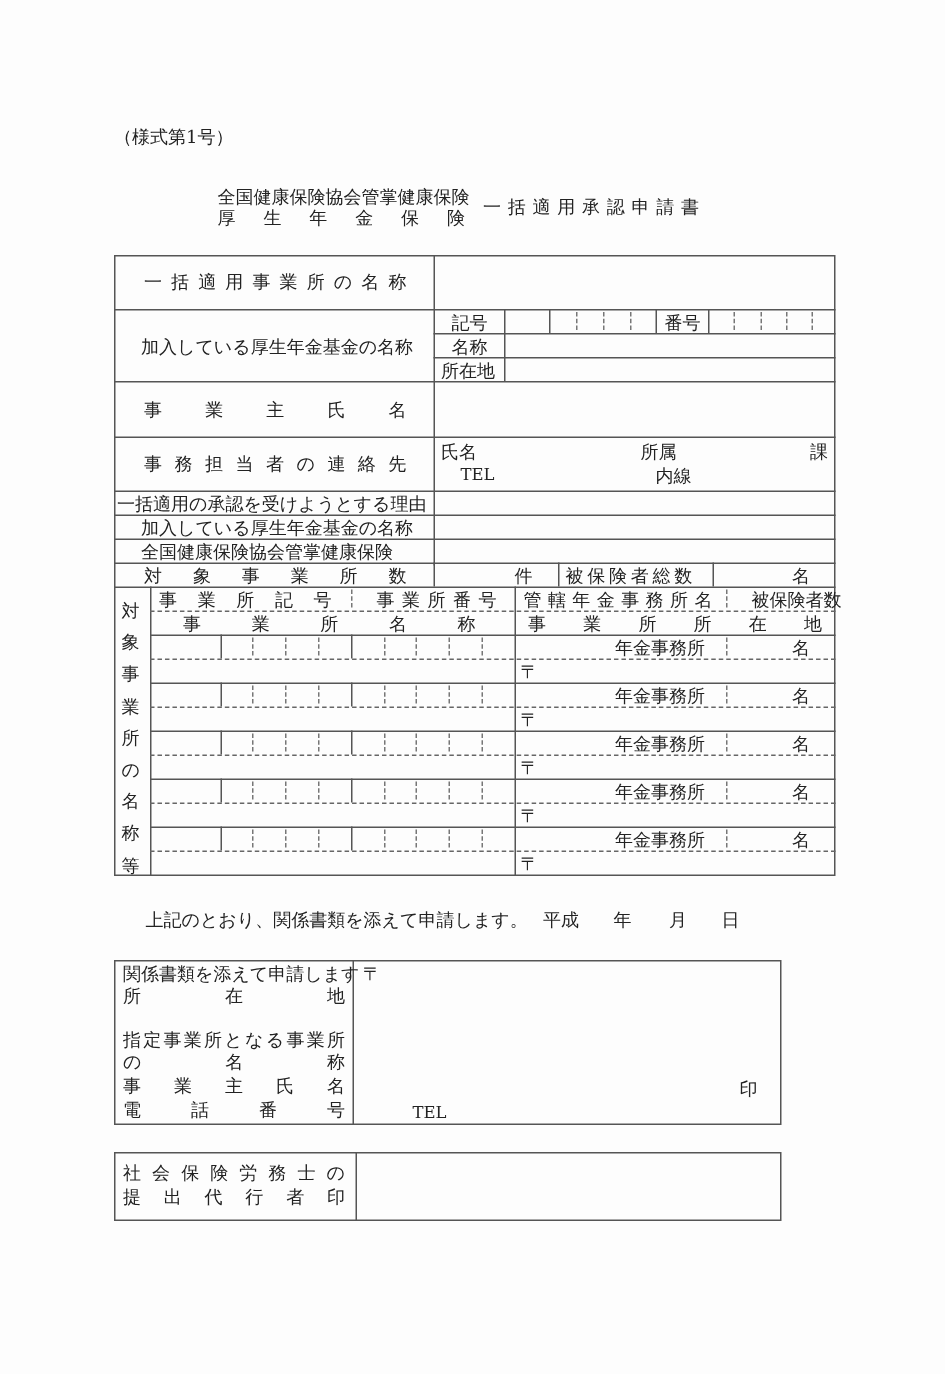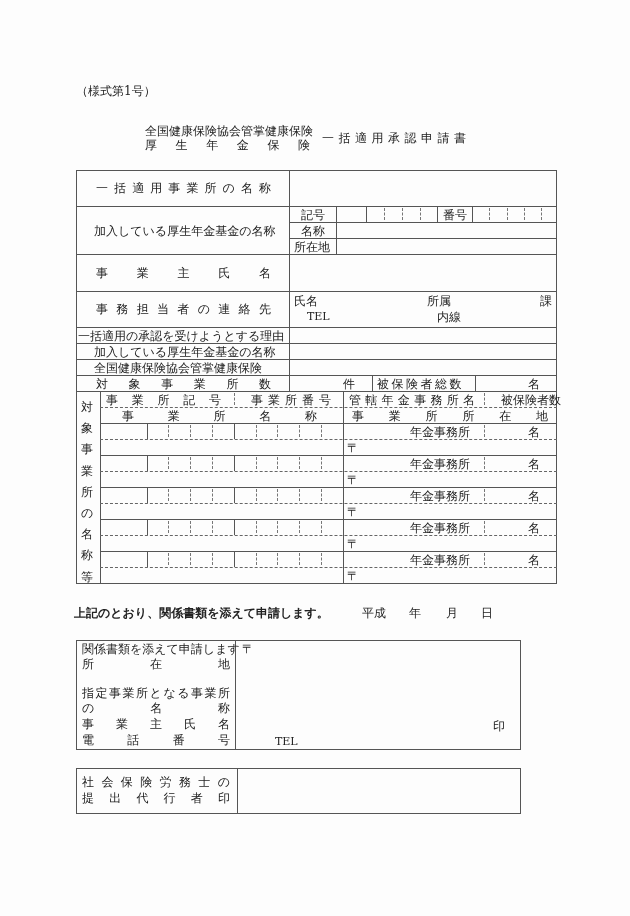"上記のとおり、関係書類を添えて申請します。" div.t { font-weight: bold -> none; left: 74px -> 97px }
